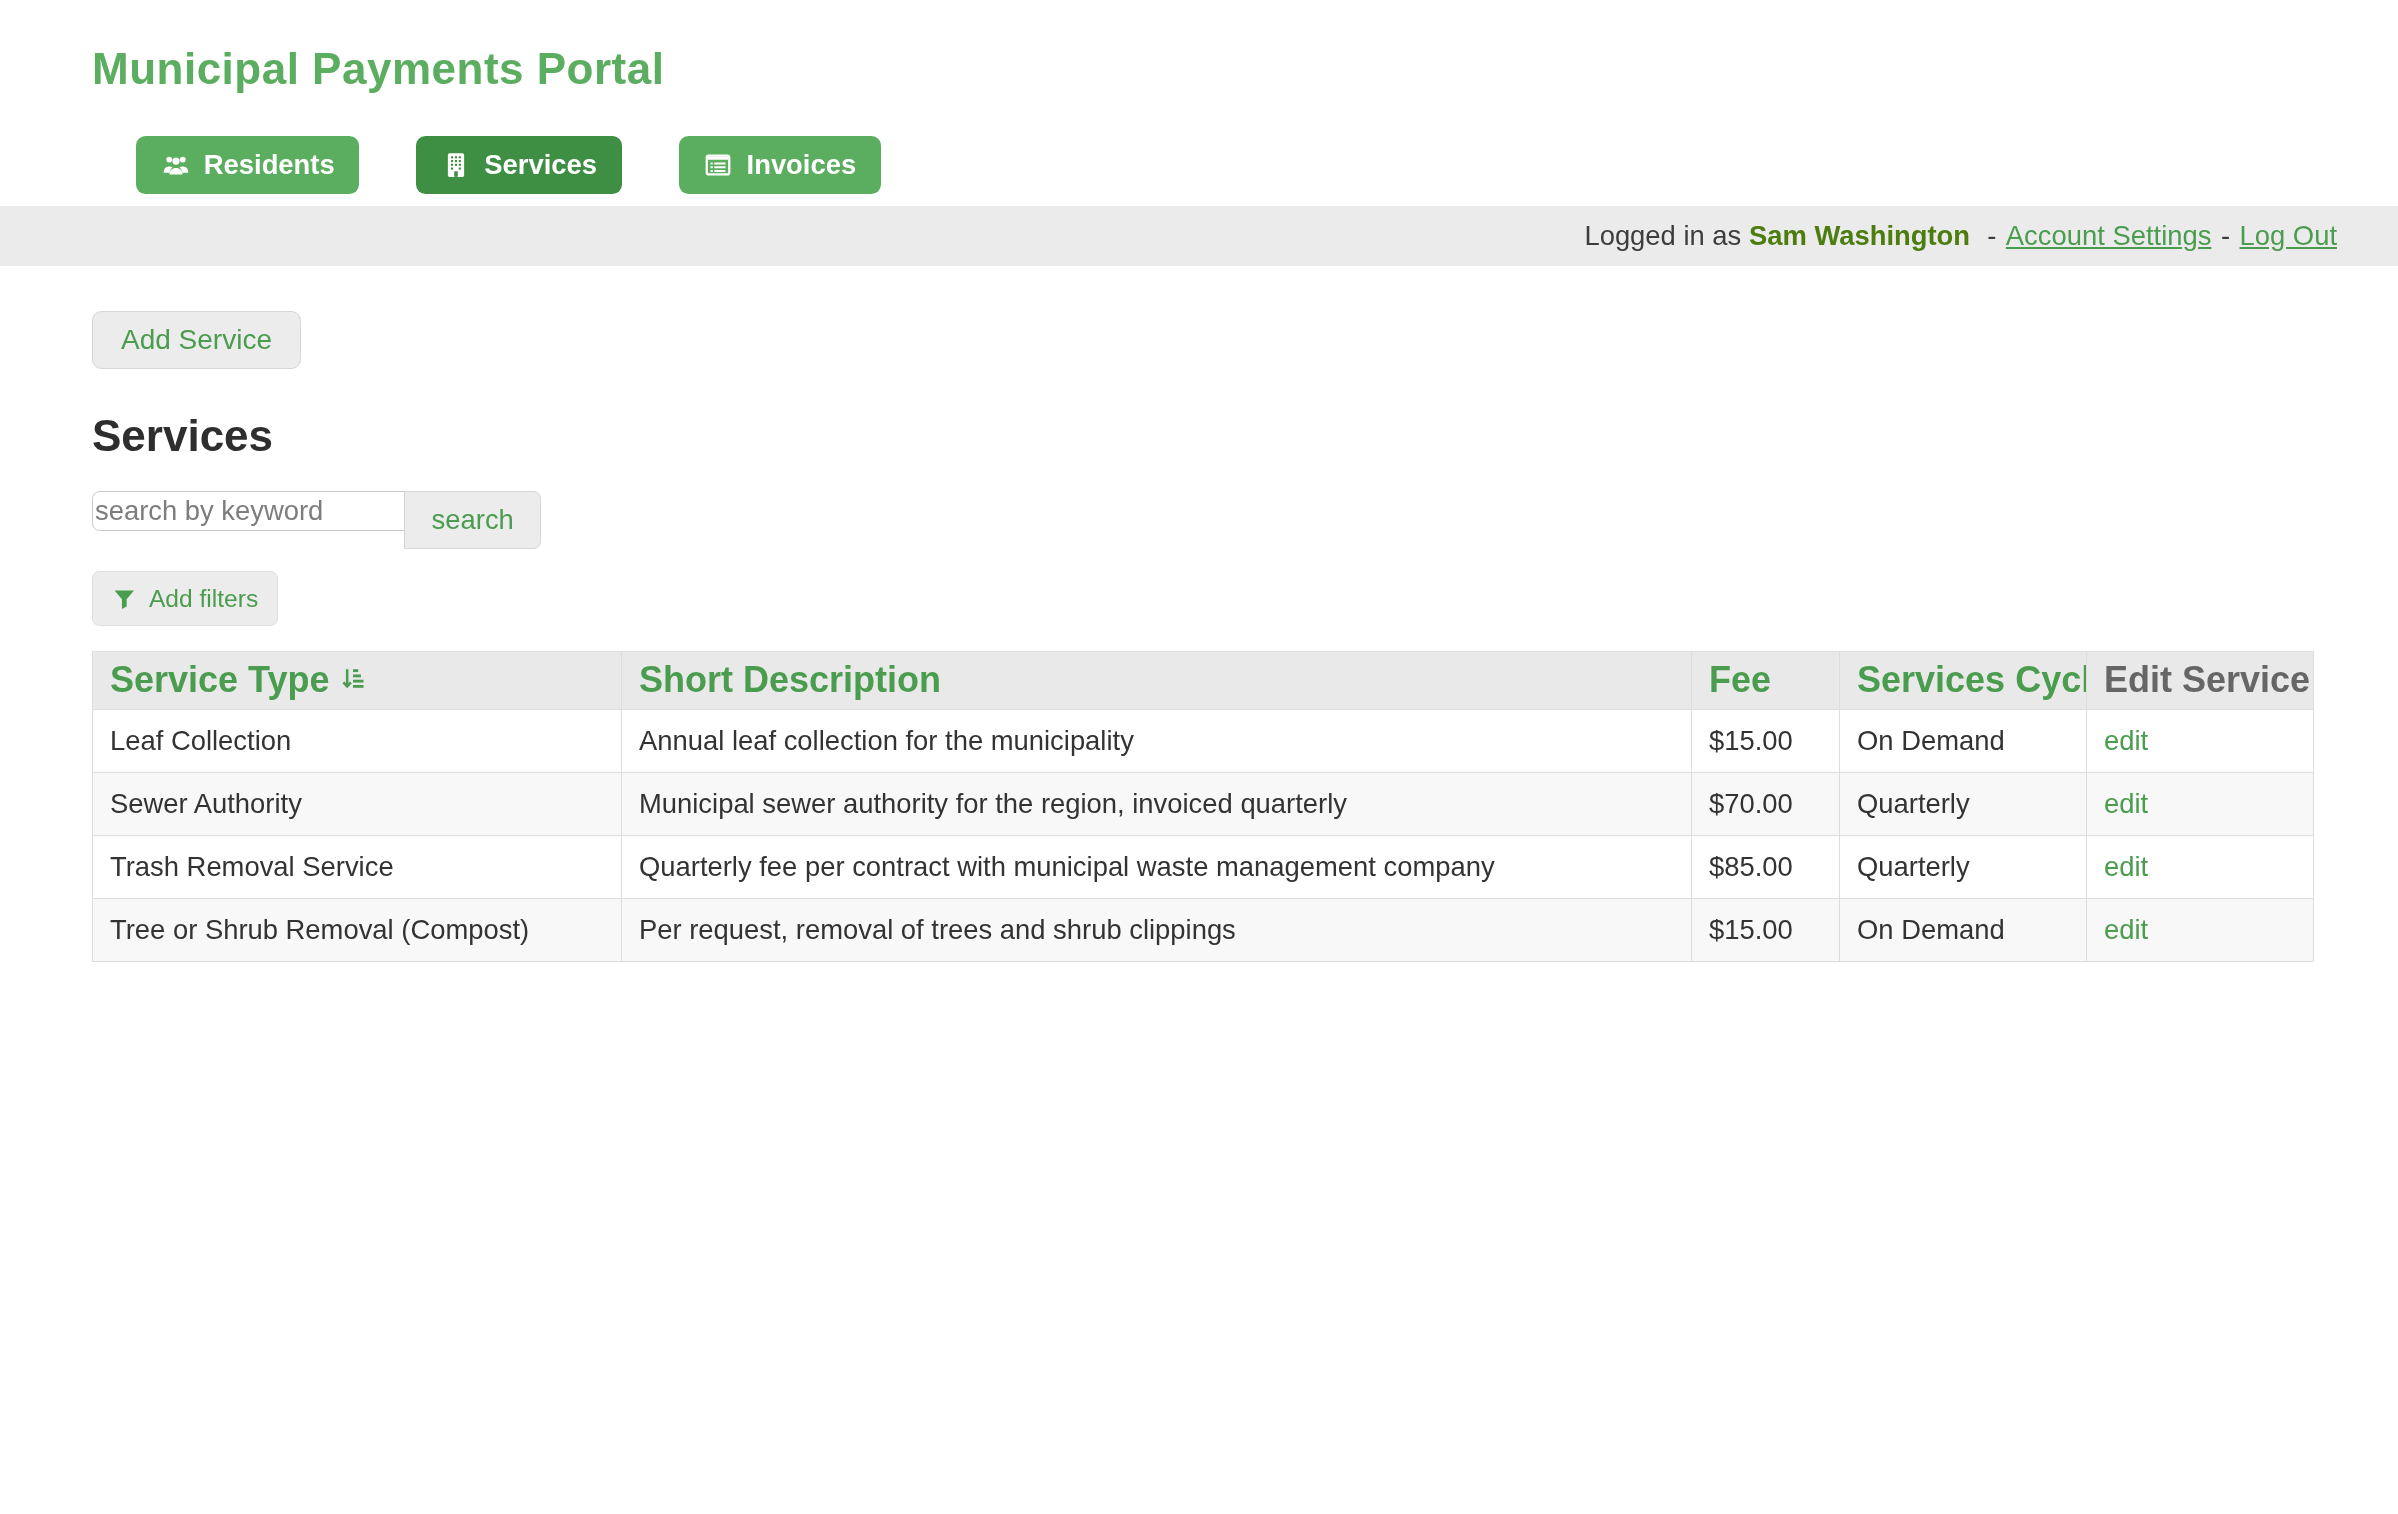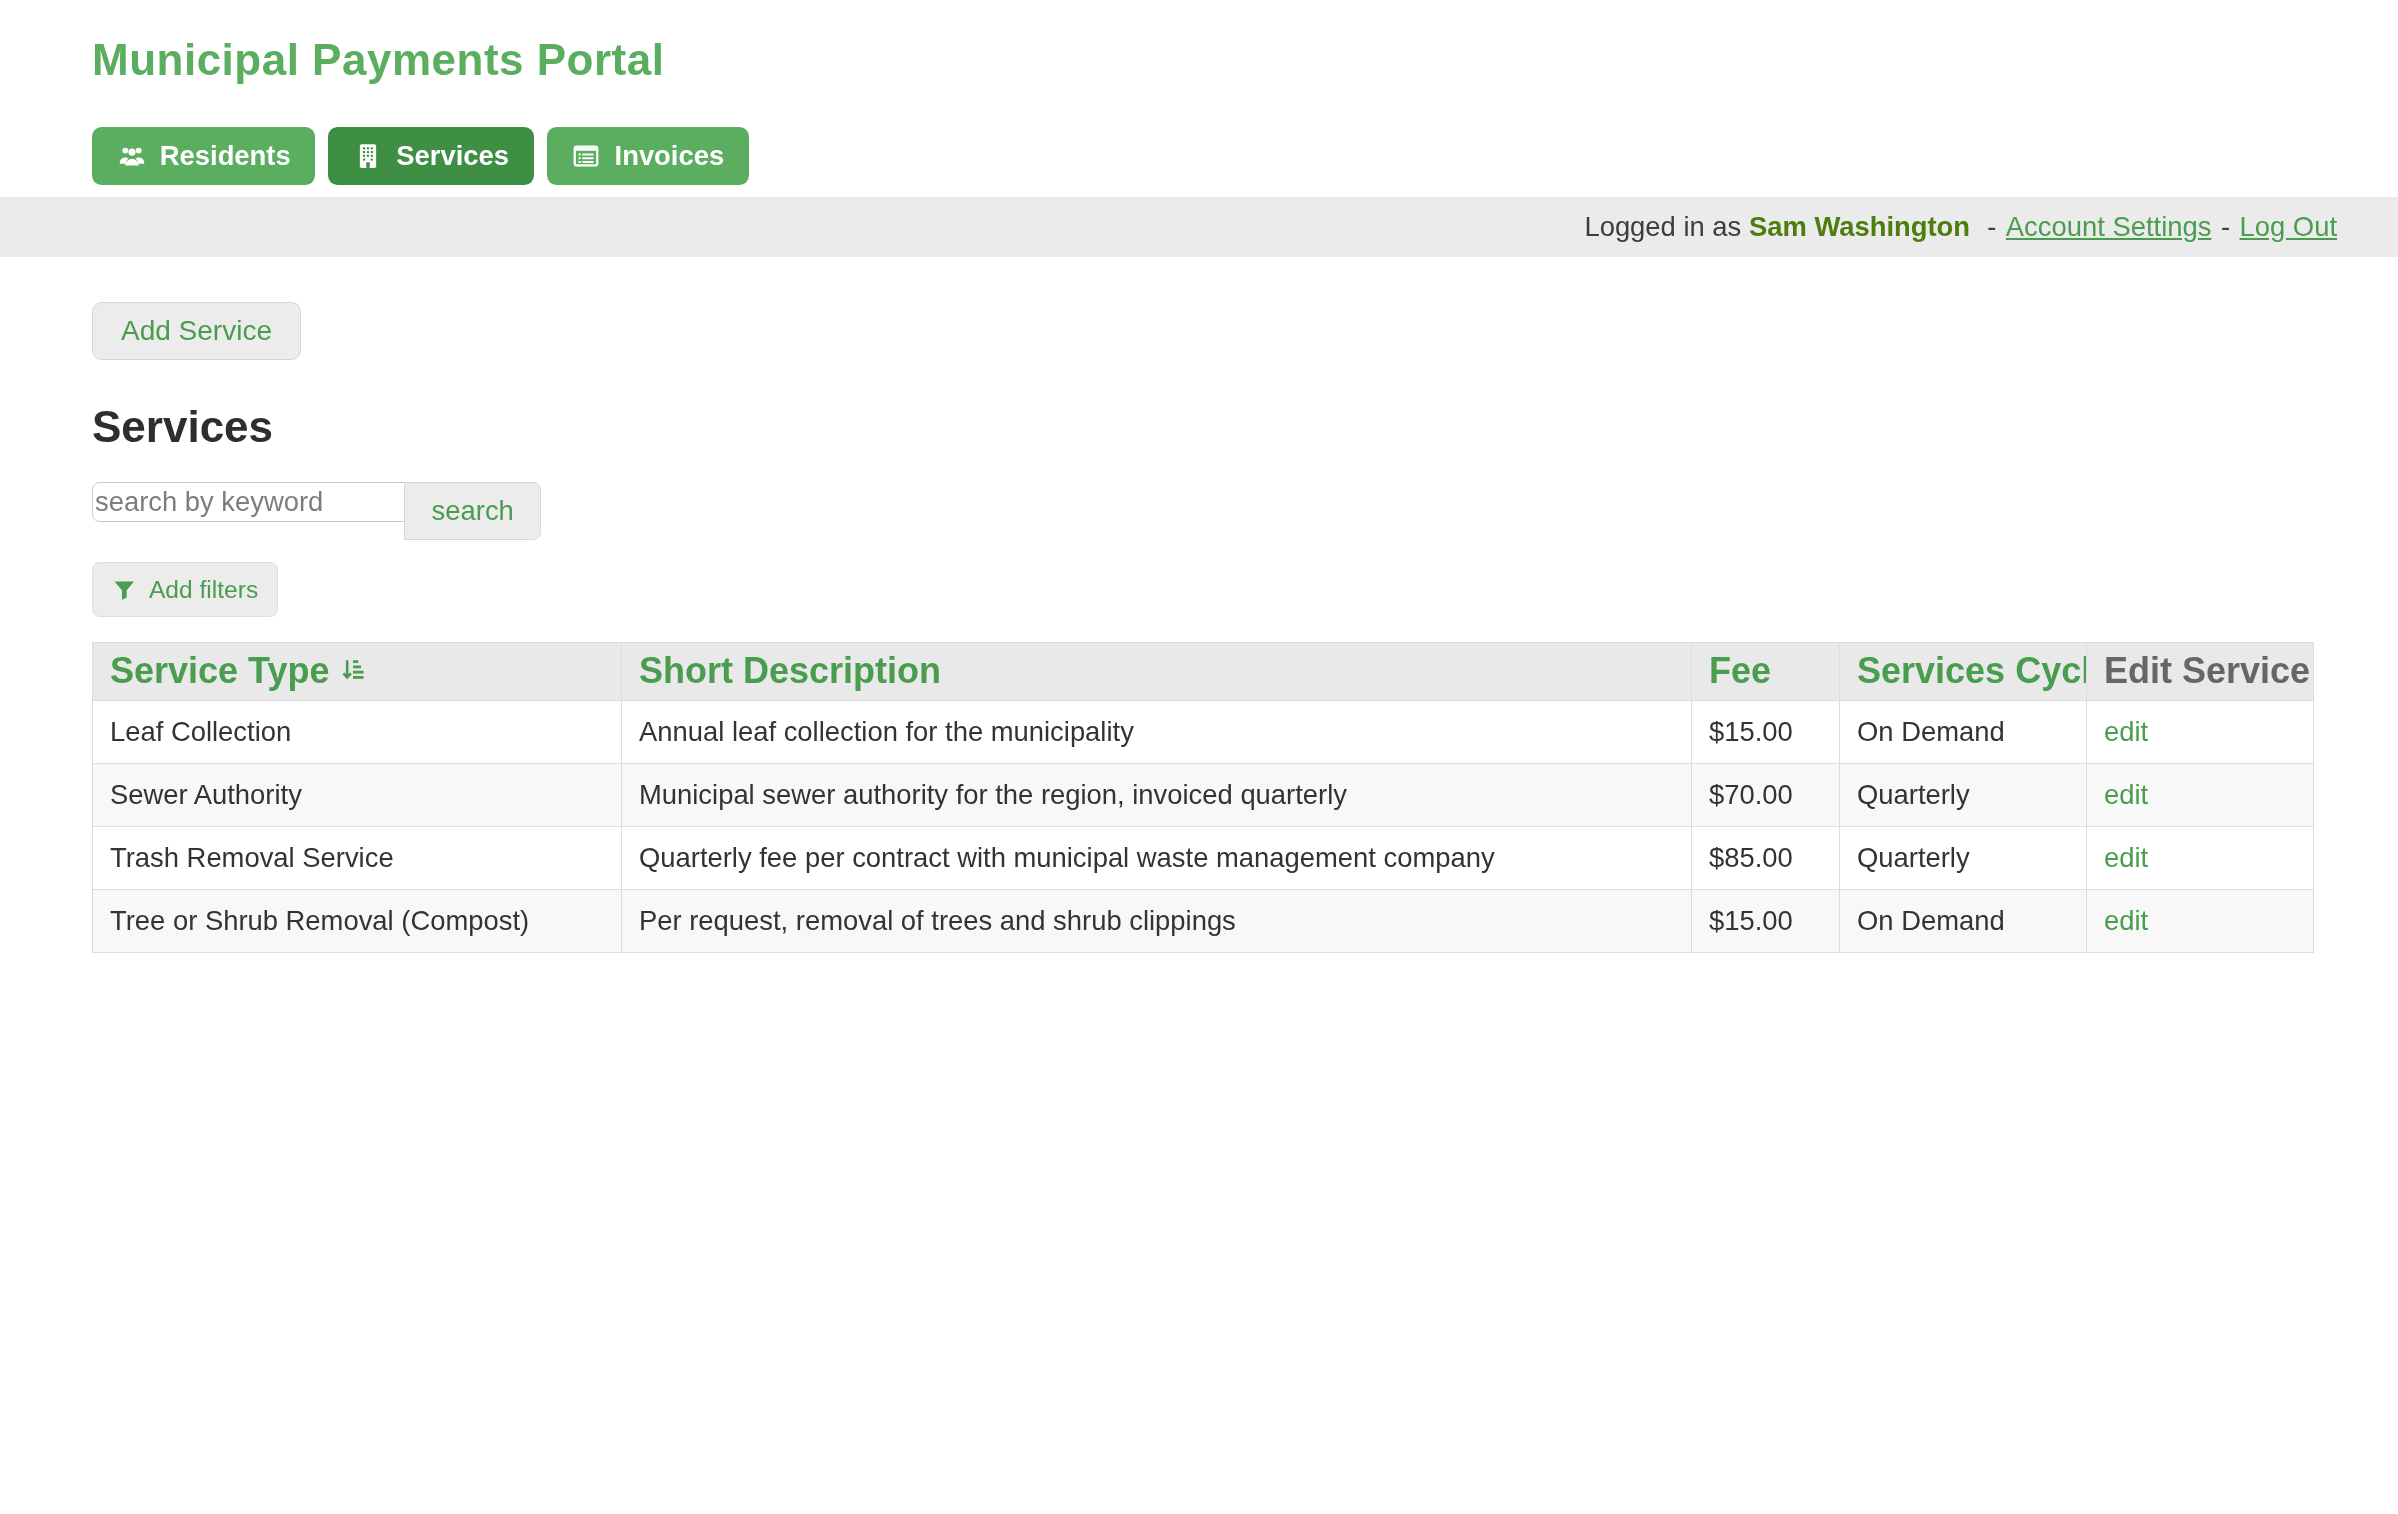"Municipal Payments Portal" .app-title { margin: 3px 0 42px 0 -> 12px 0 42px 0 }
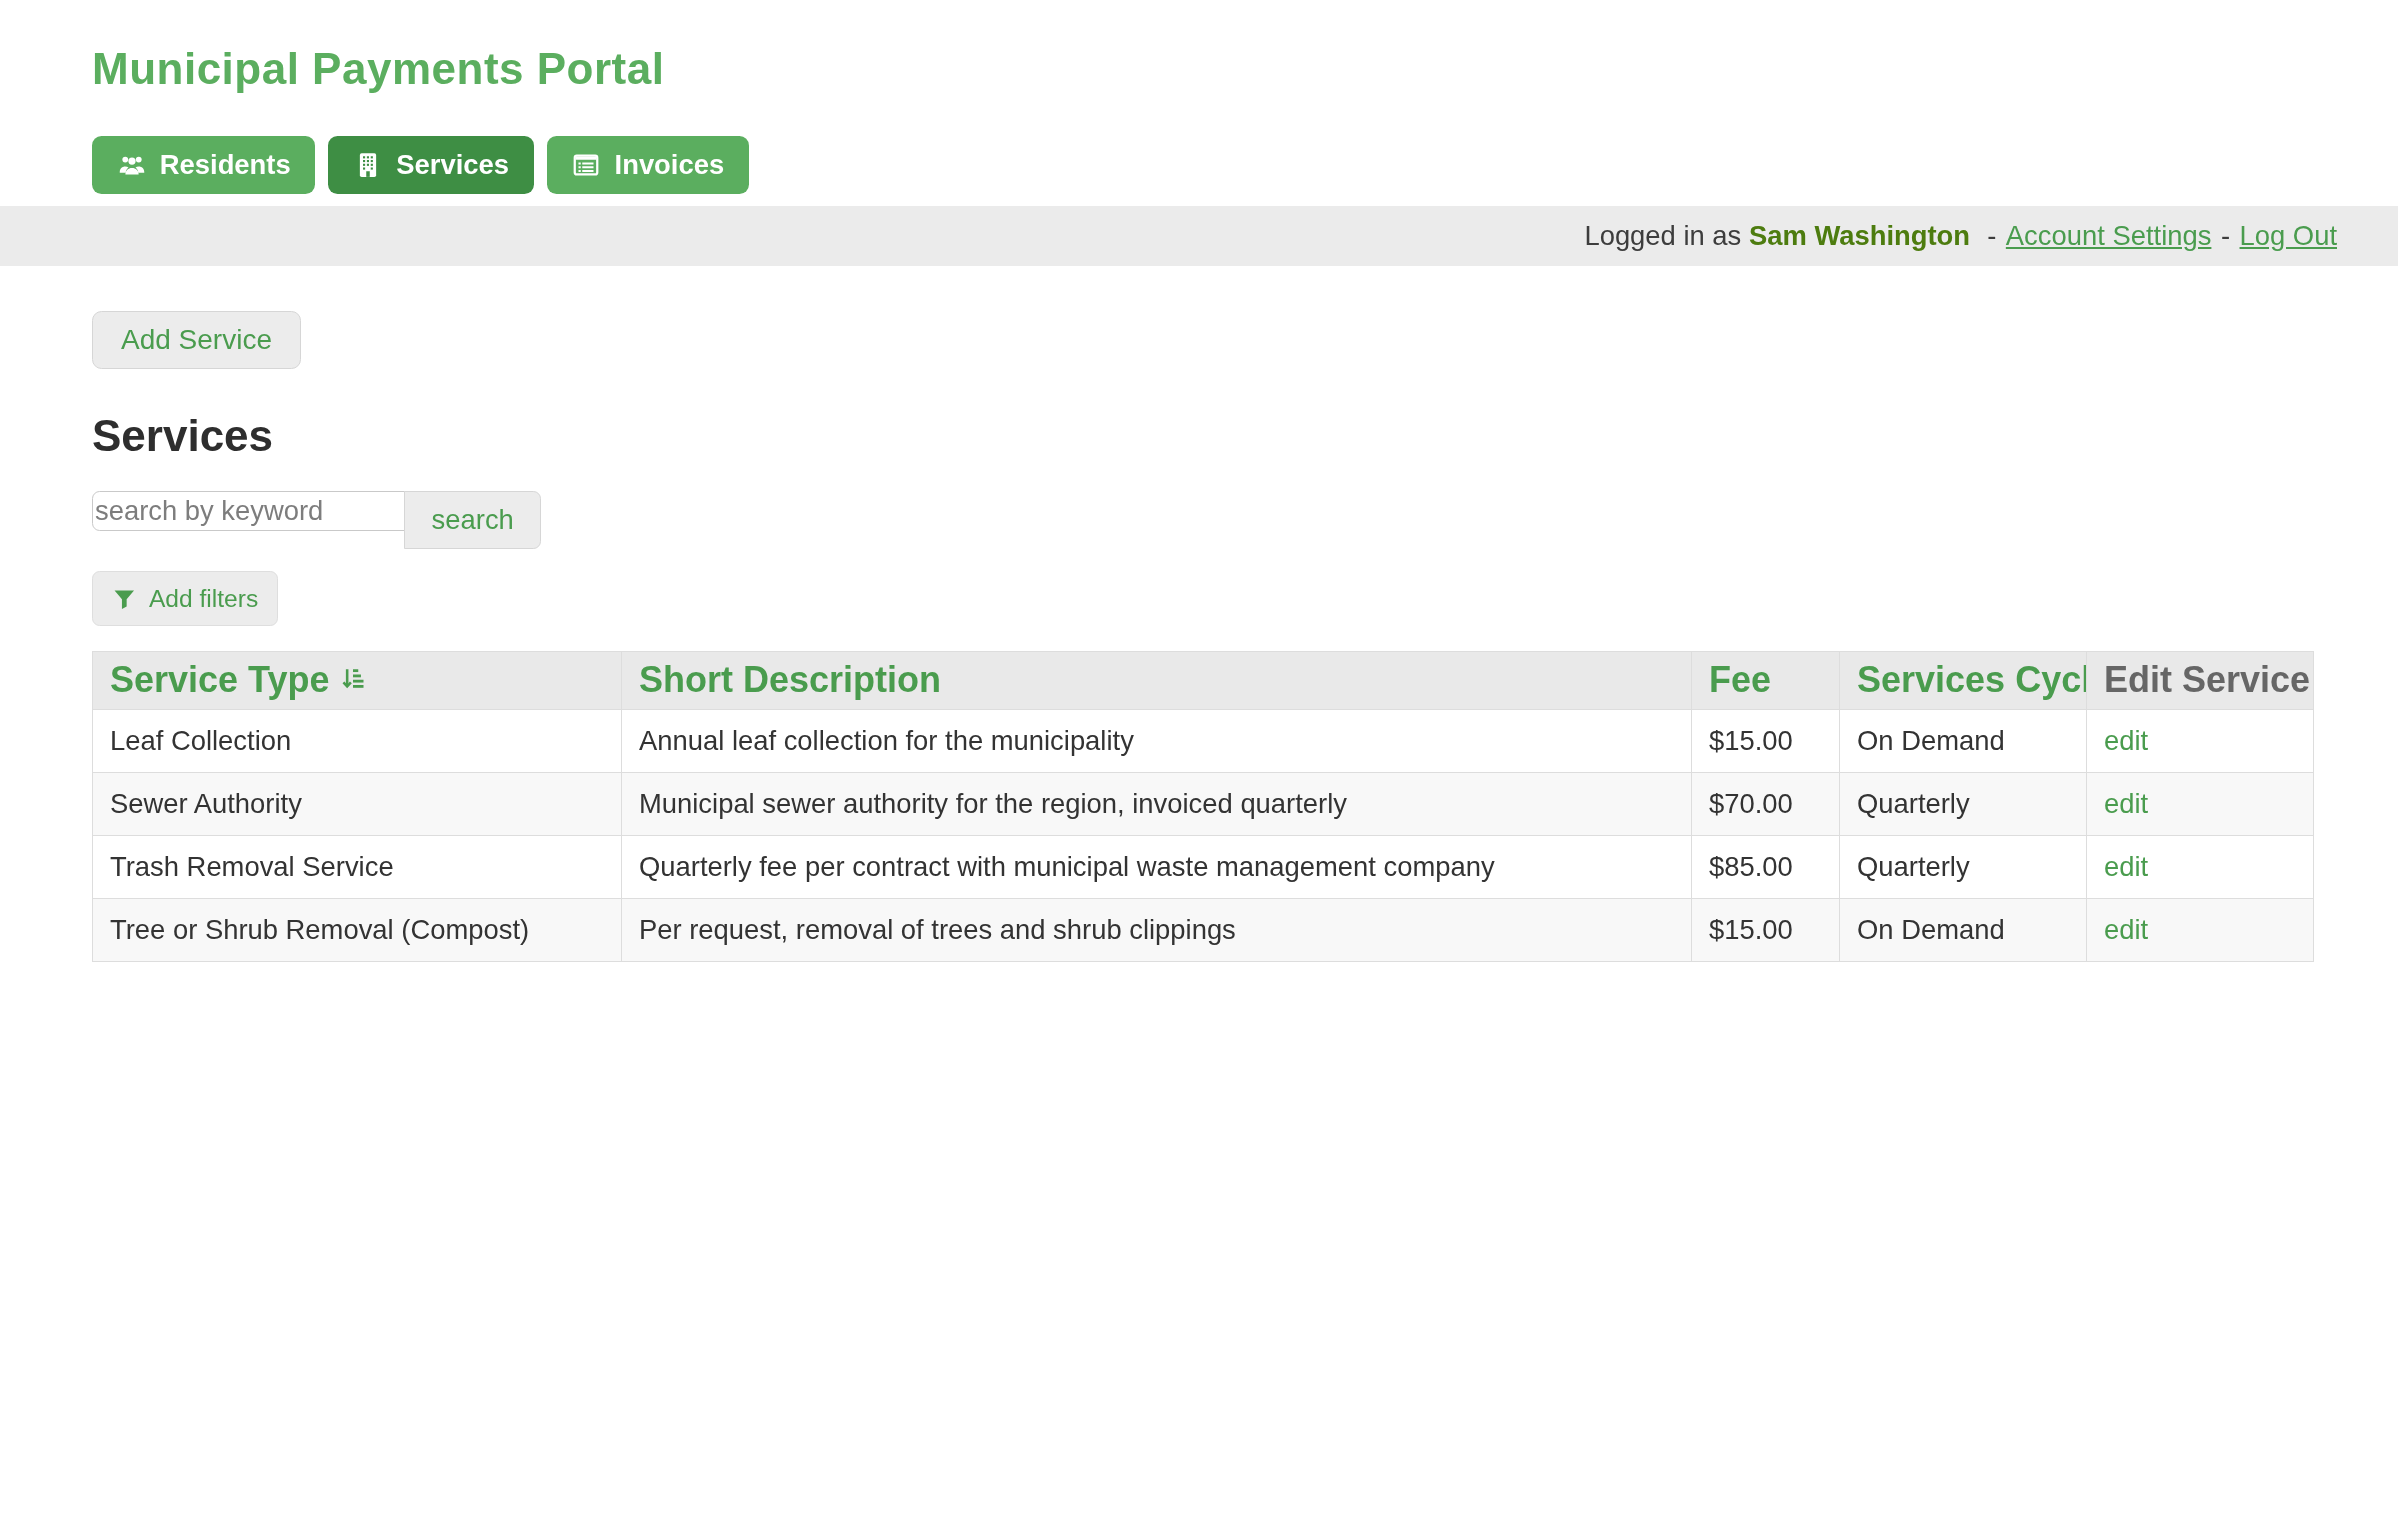"Residents" .nav-btn { margin-left: none -> 44px }
